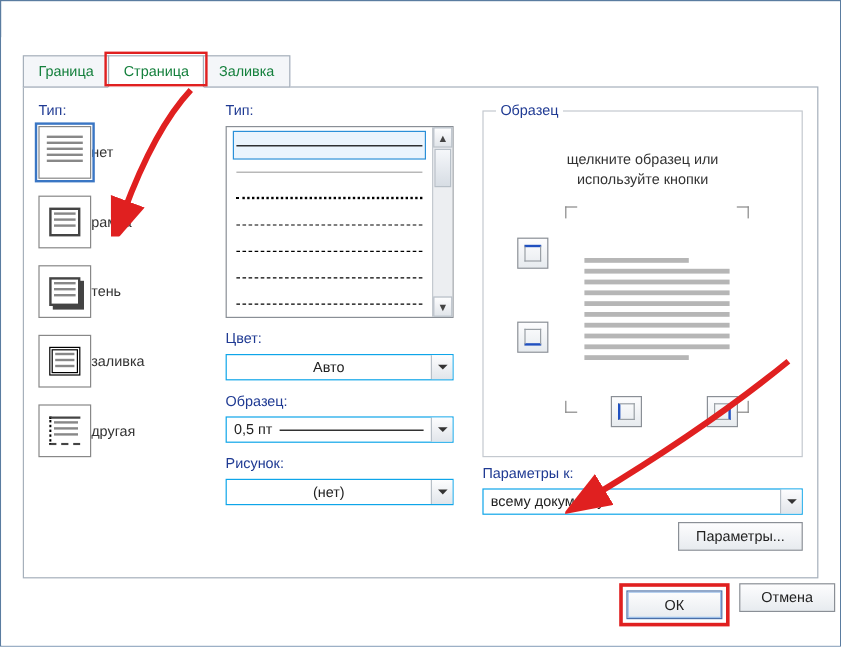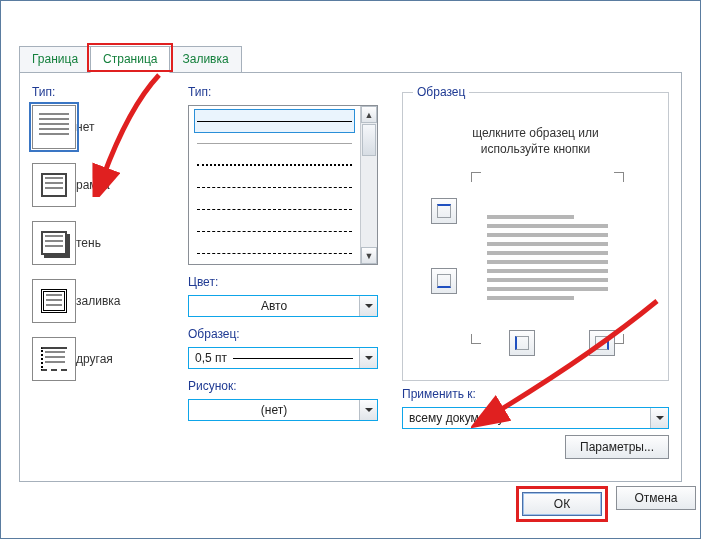"Применить к:" span.lbl { text: Применить -> Параметры }
